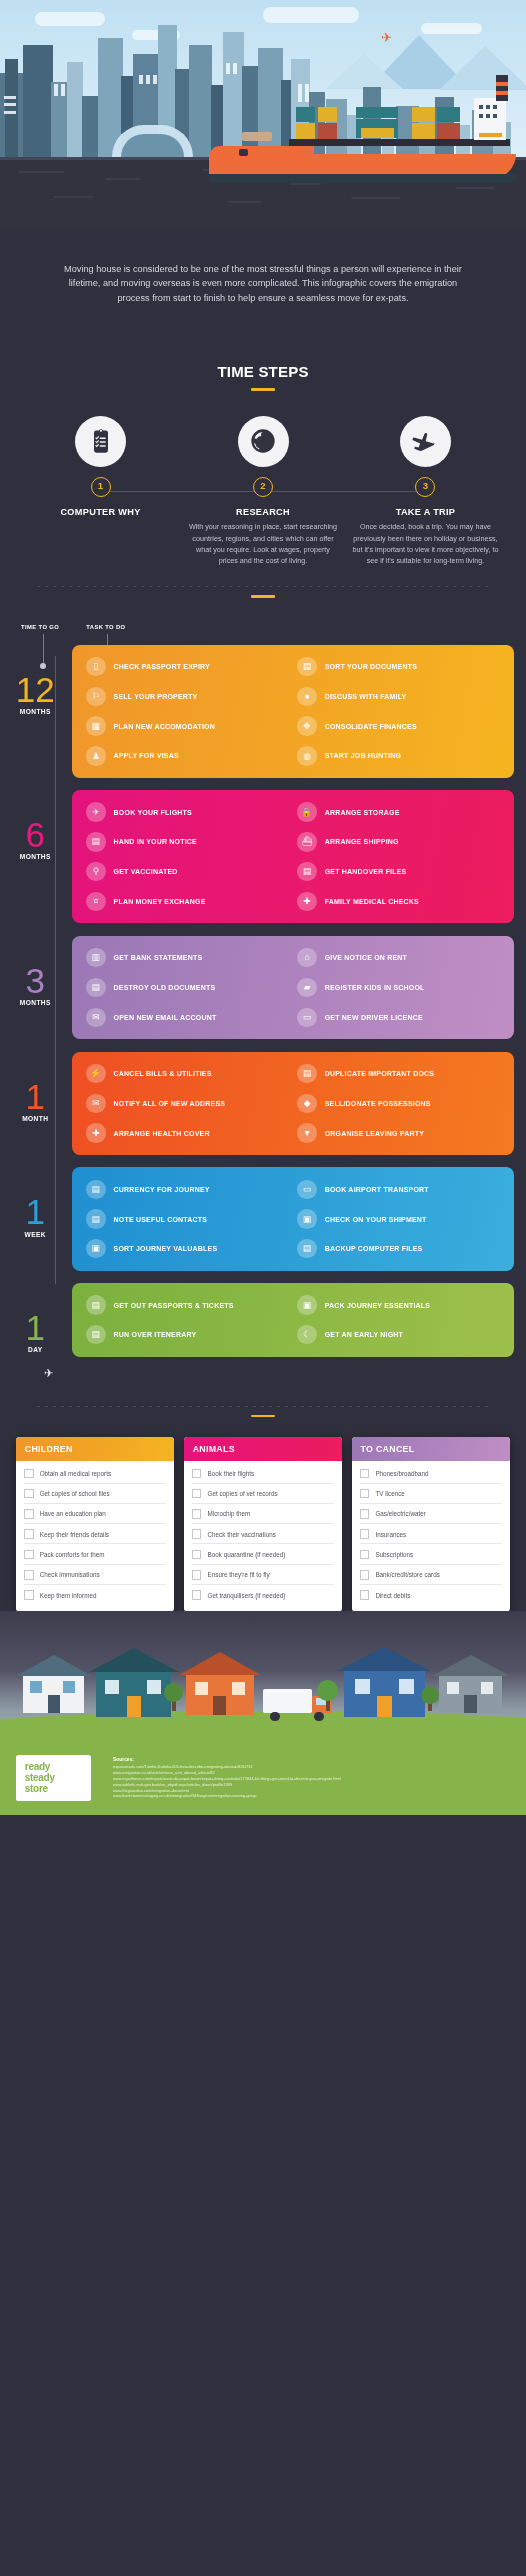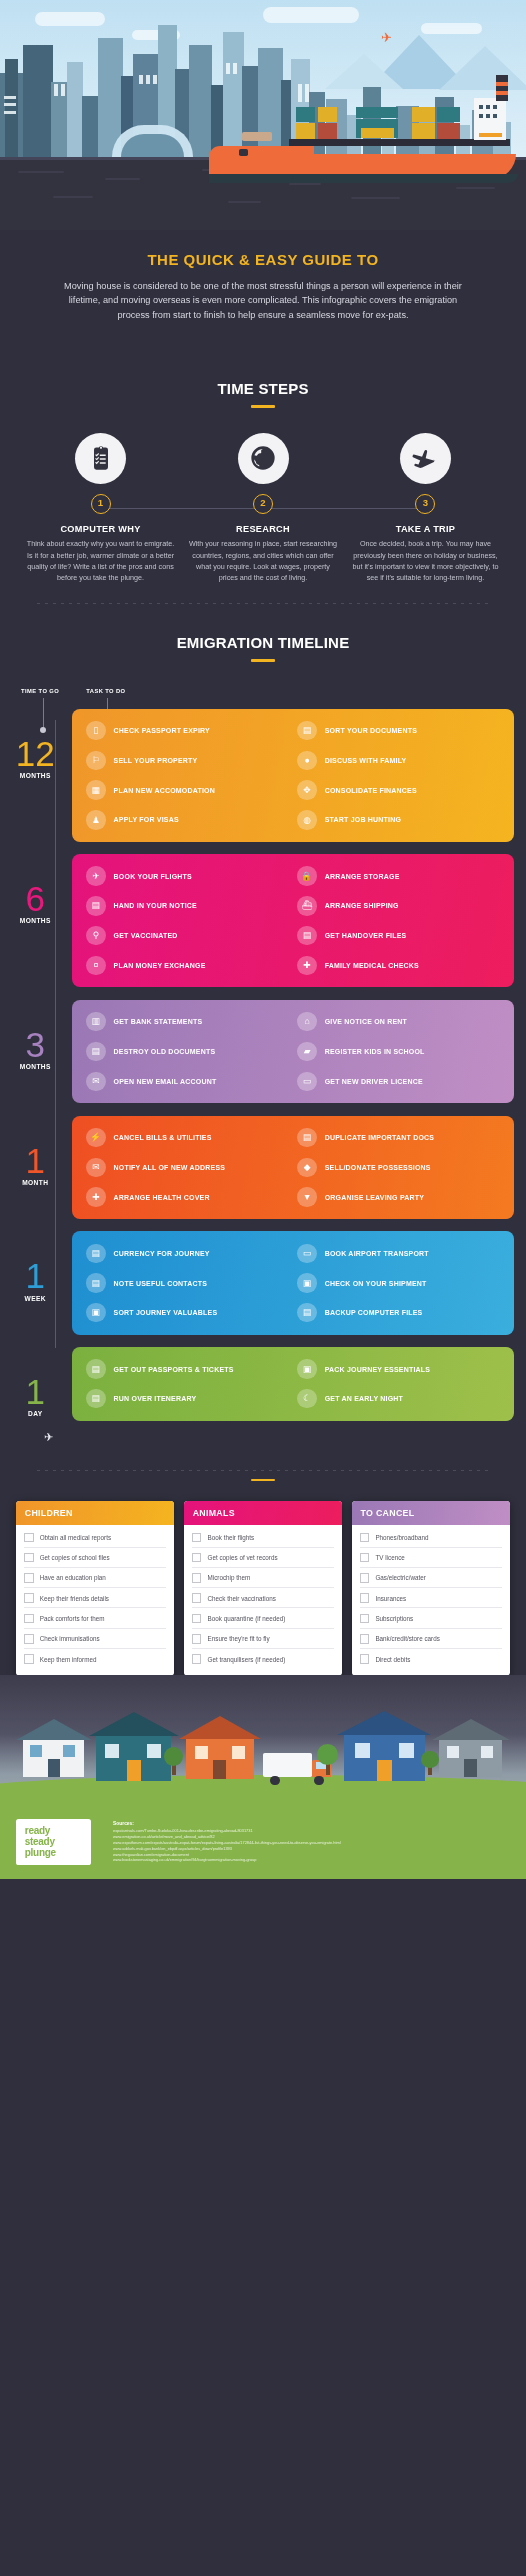"THE QUICK & EASY GUIDE" div.kicker { html: <div>THE QUICK &amp; EASY GUIDE TO</div> -> none }
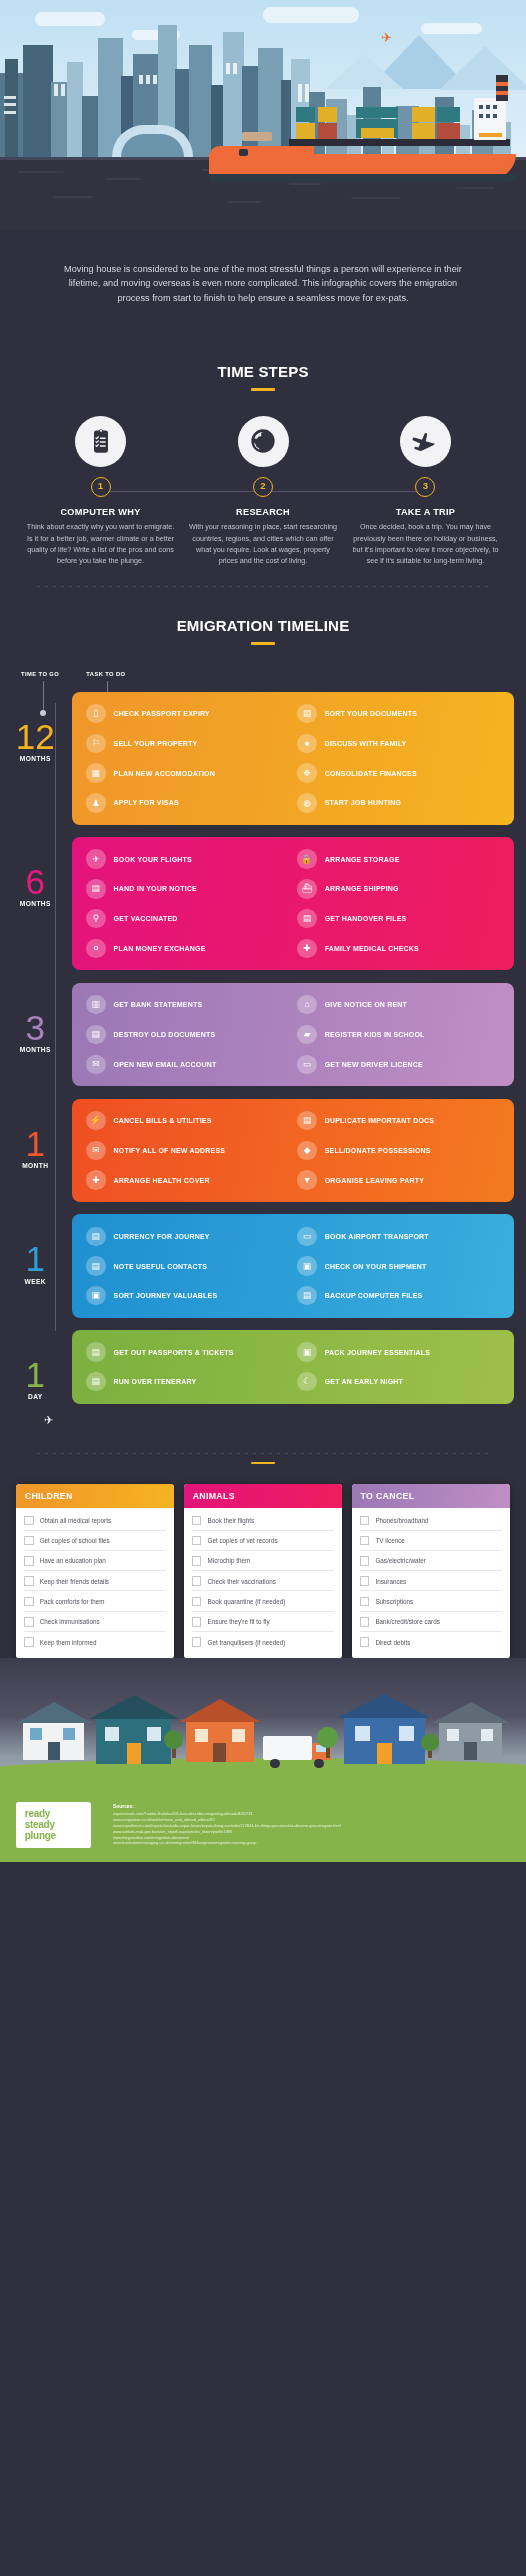"Think about exactly why you" div.step-d { html: <div>Think about exactly why you want to emigrate. Is it for a better job, warmer climate or a better quality of life? Write a list of the pros and cons before you take the plunge.</div> -> none }
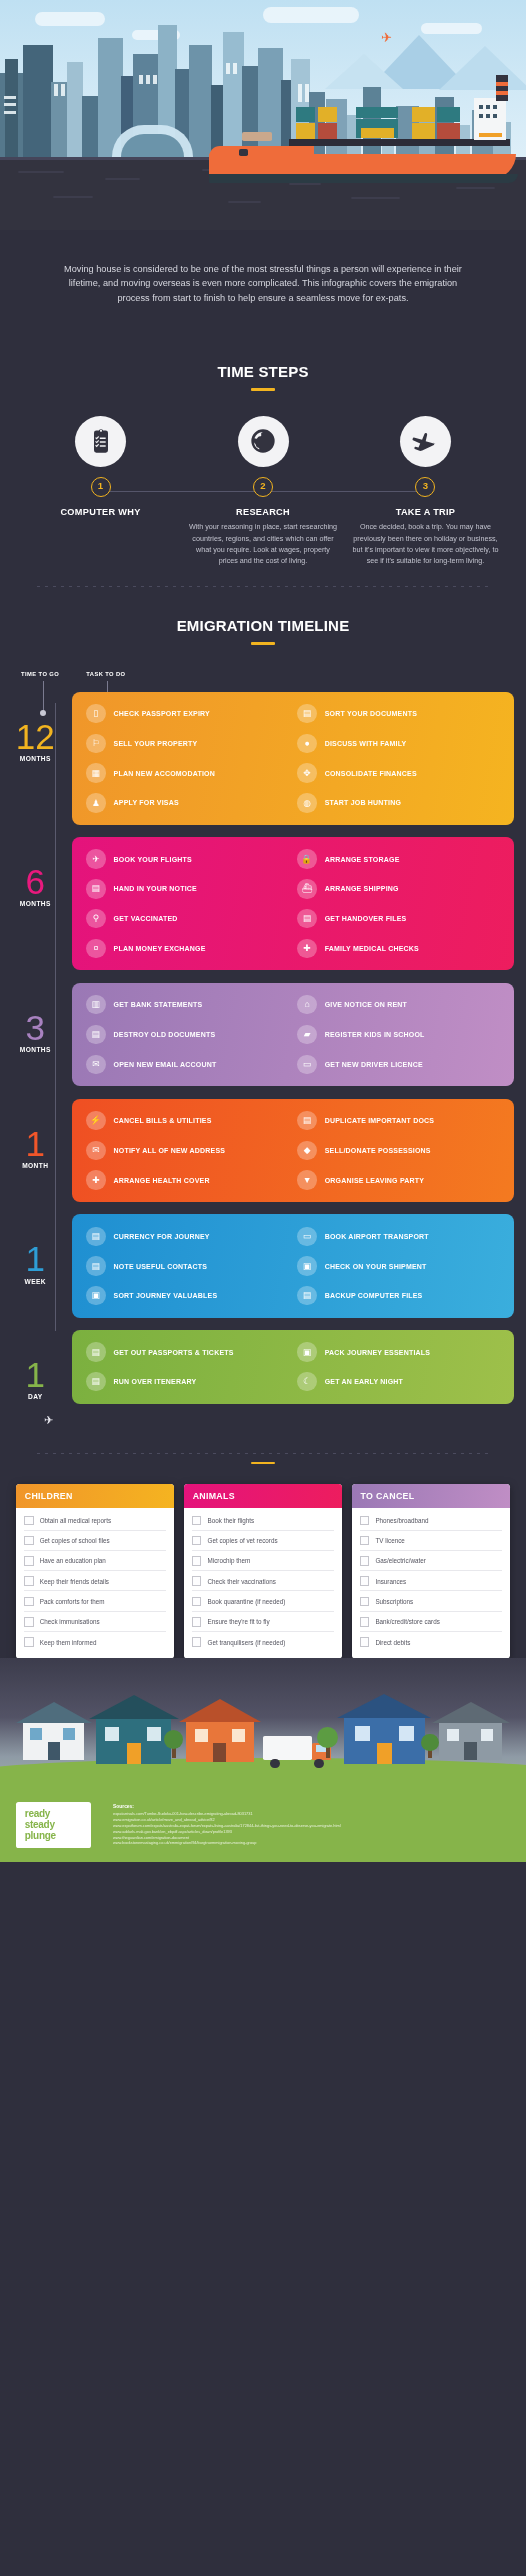"EMIGRATION TIMELINE" div.sect-h { html: <div>EMIGRATION TIMELINE</div> -> none }
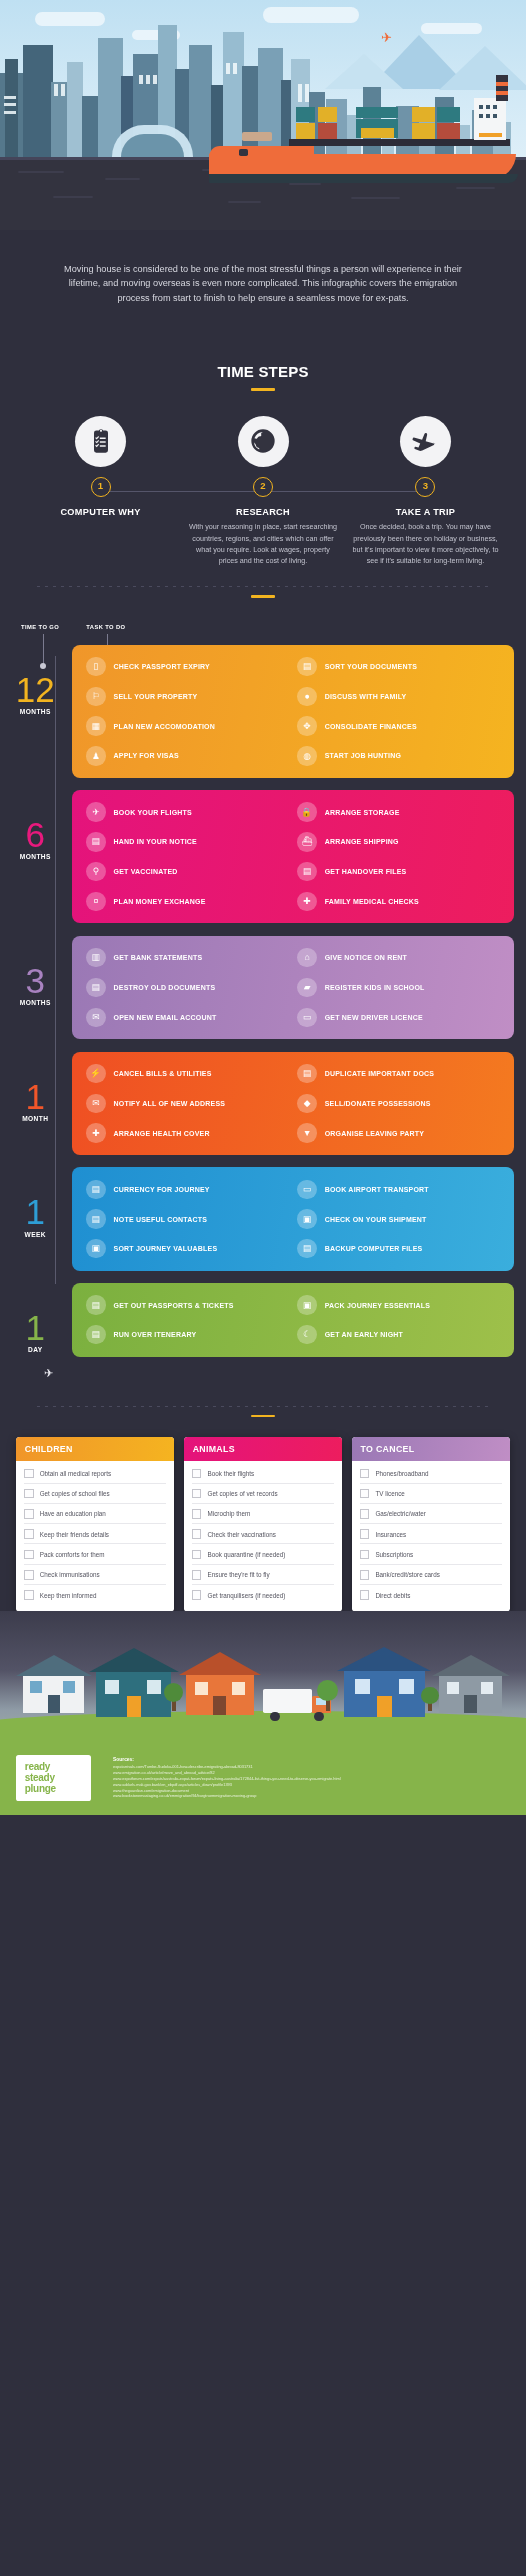"plunge" div.logo-l { text: plunge -> store }
